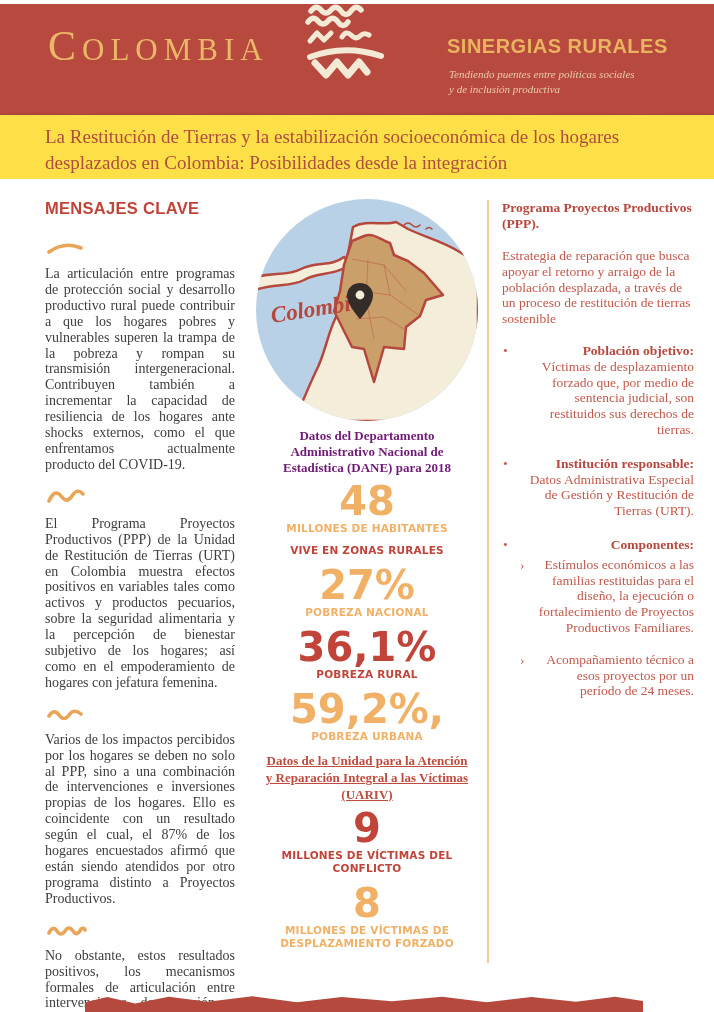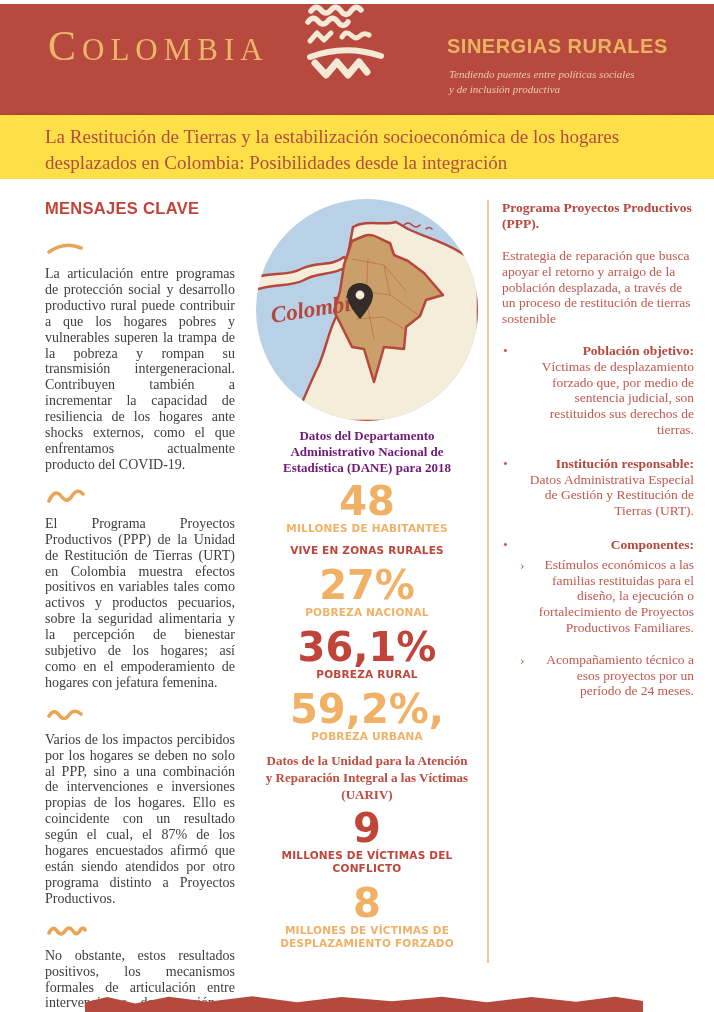"Datos de la Unidad para" .src-red { text-decoration: none -> underline }
